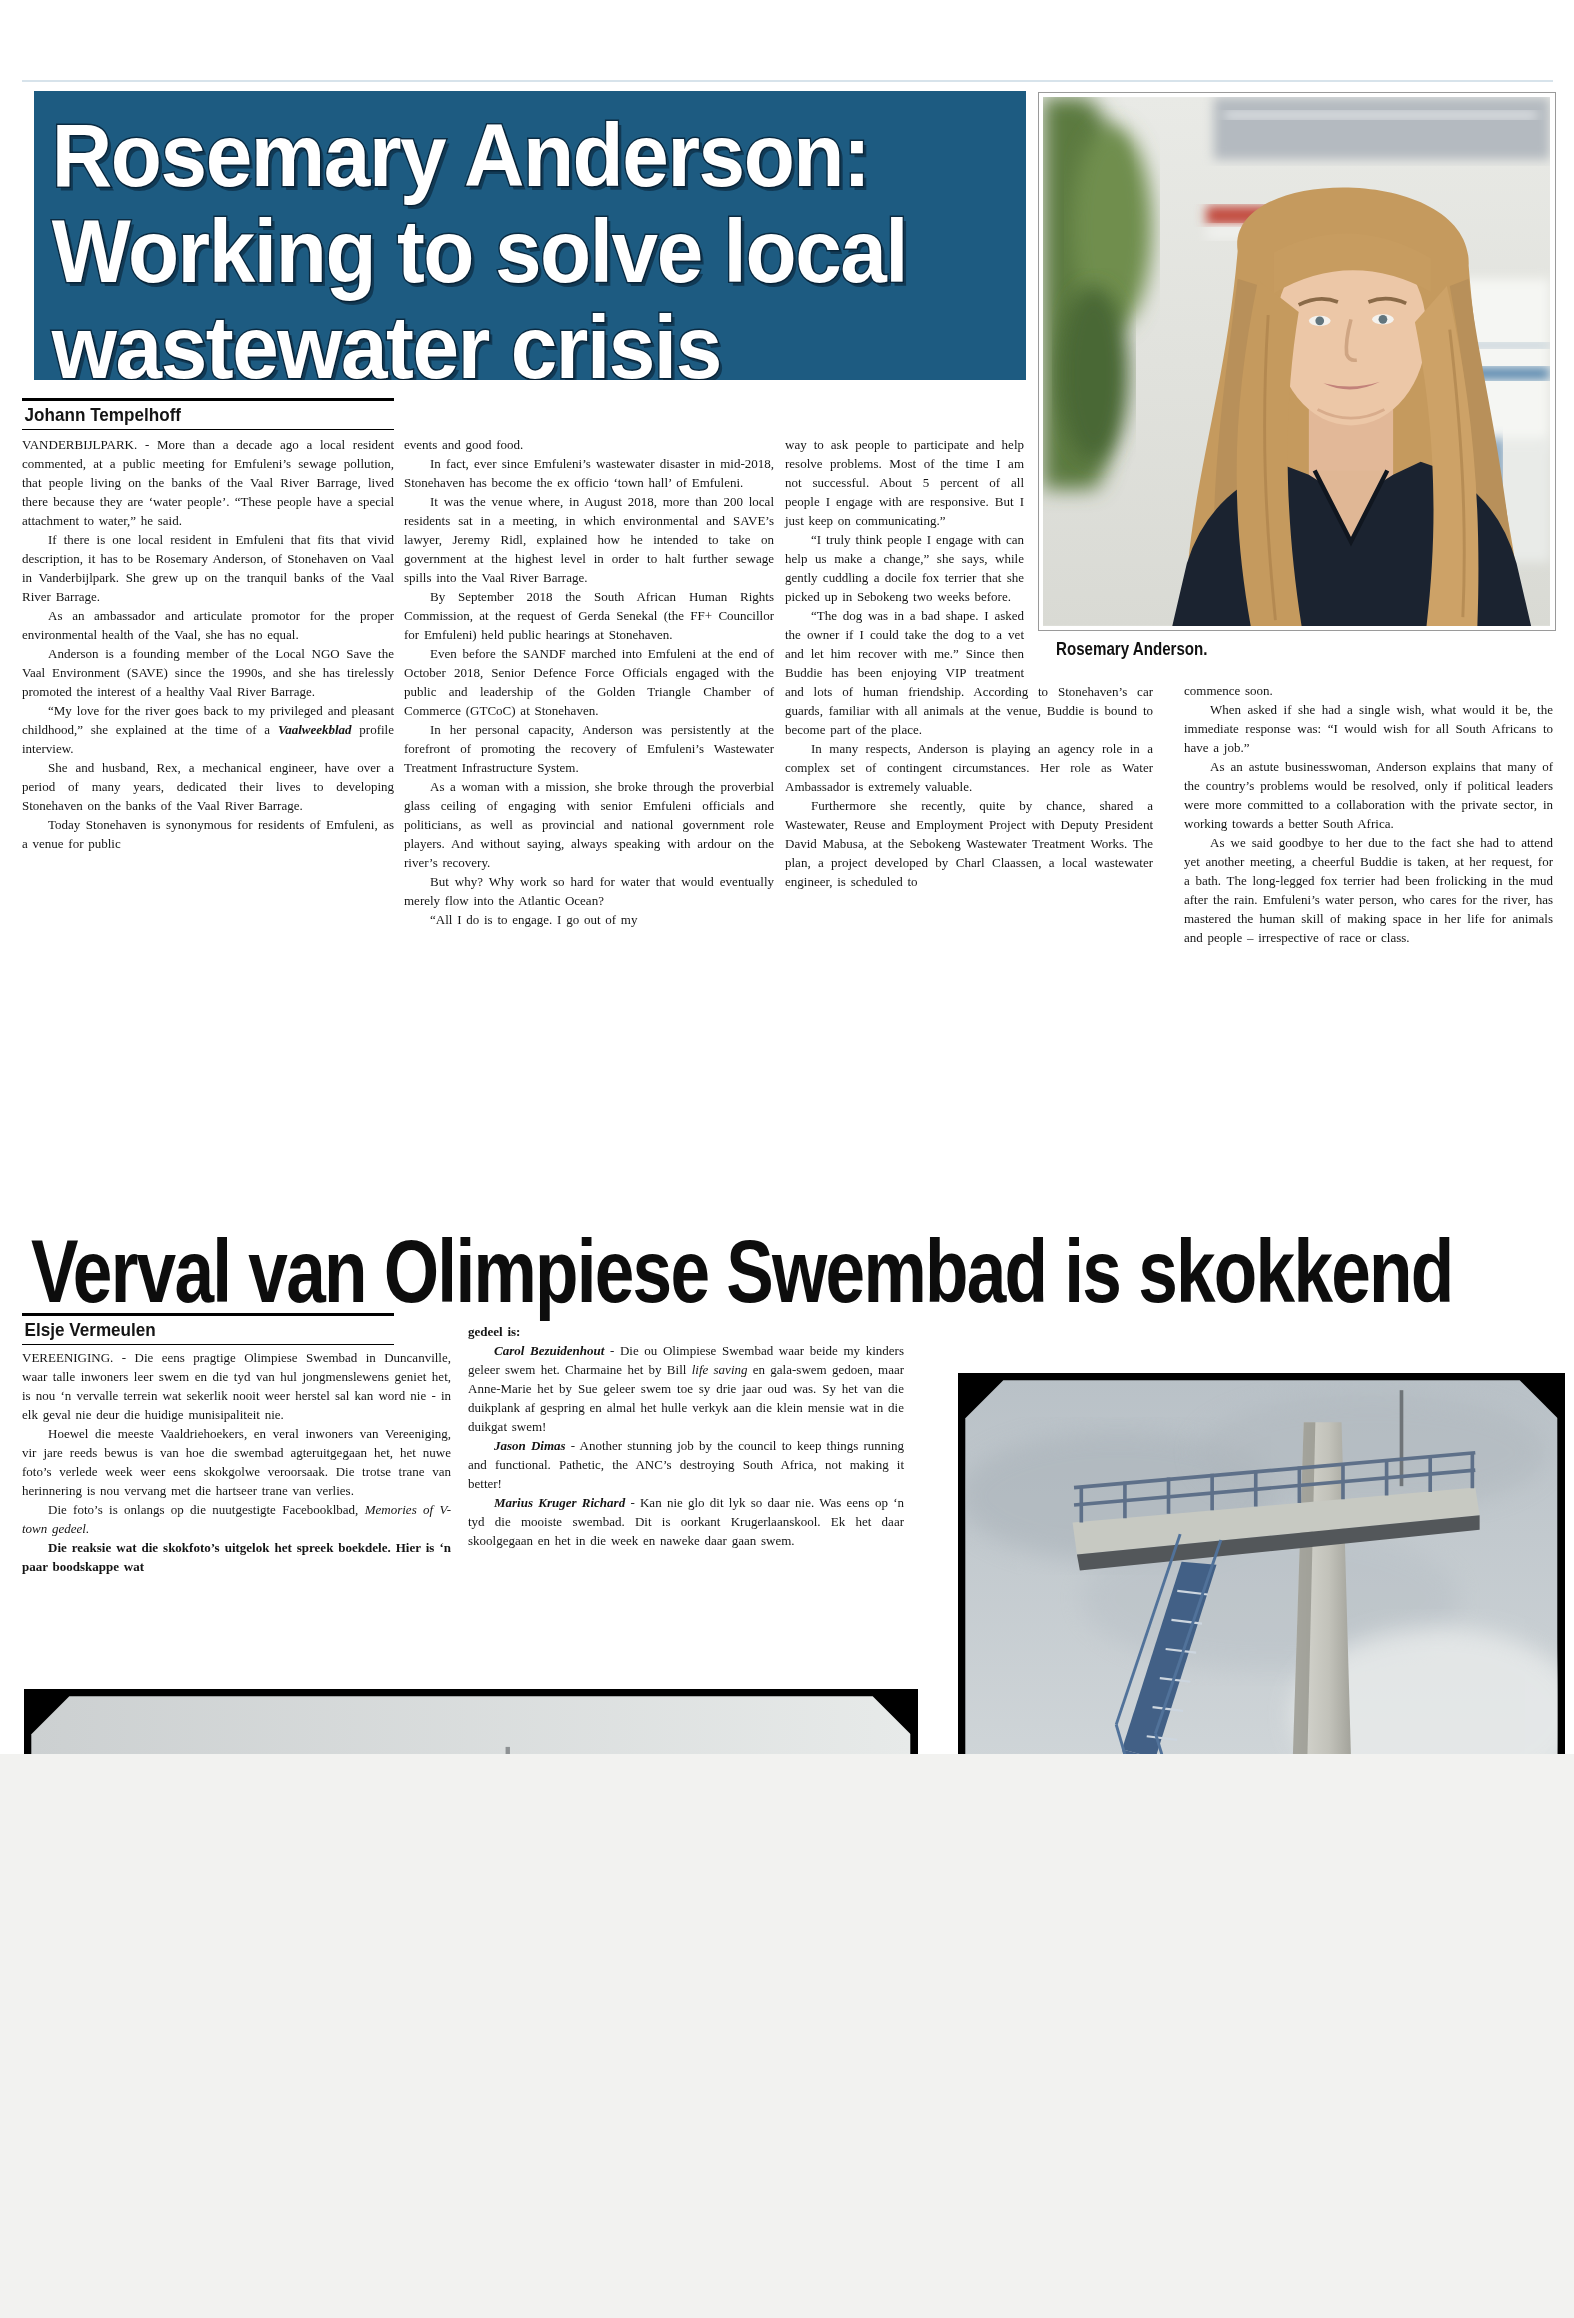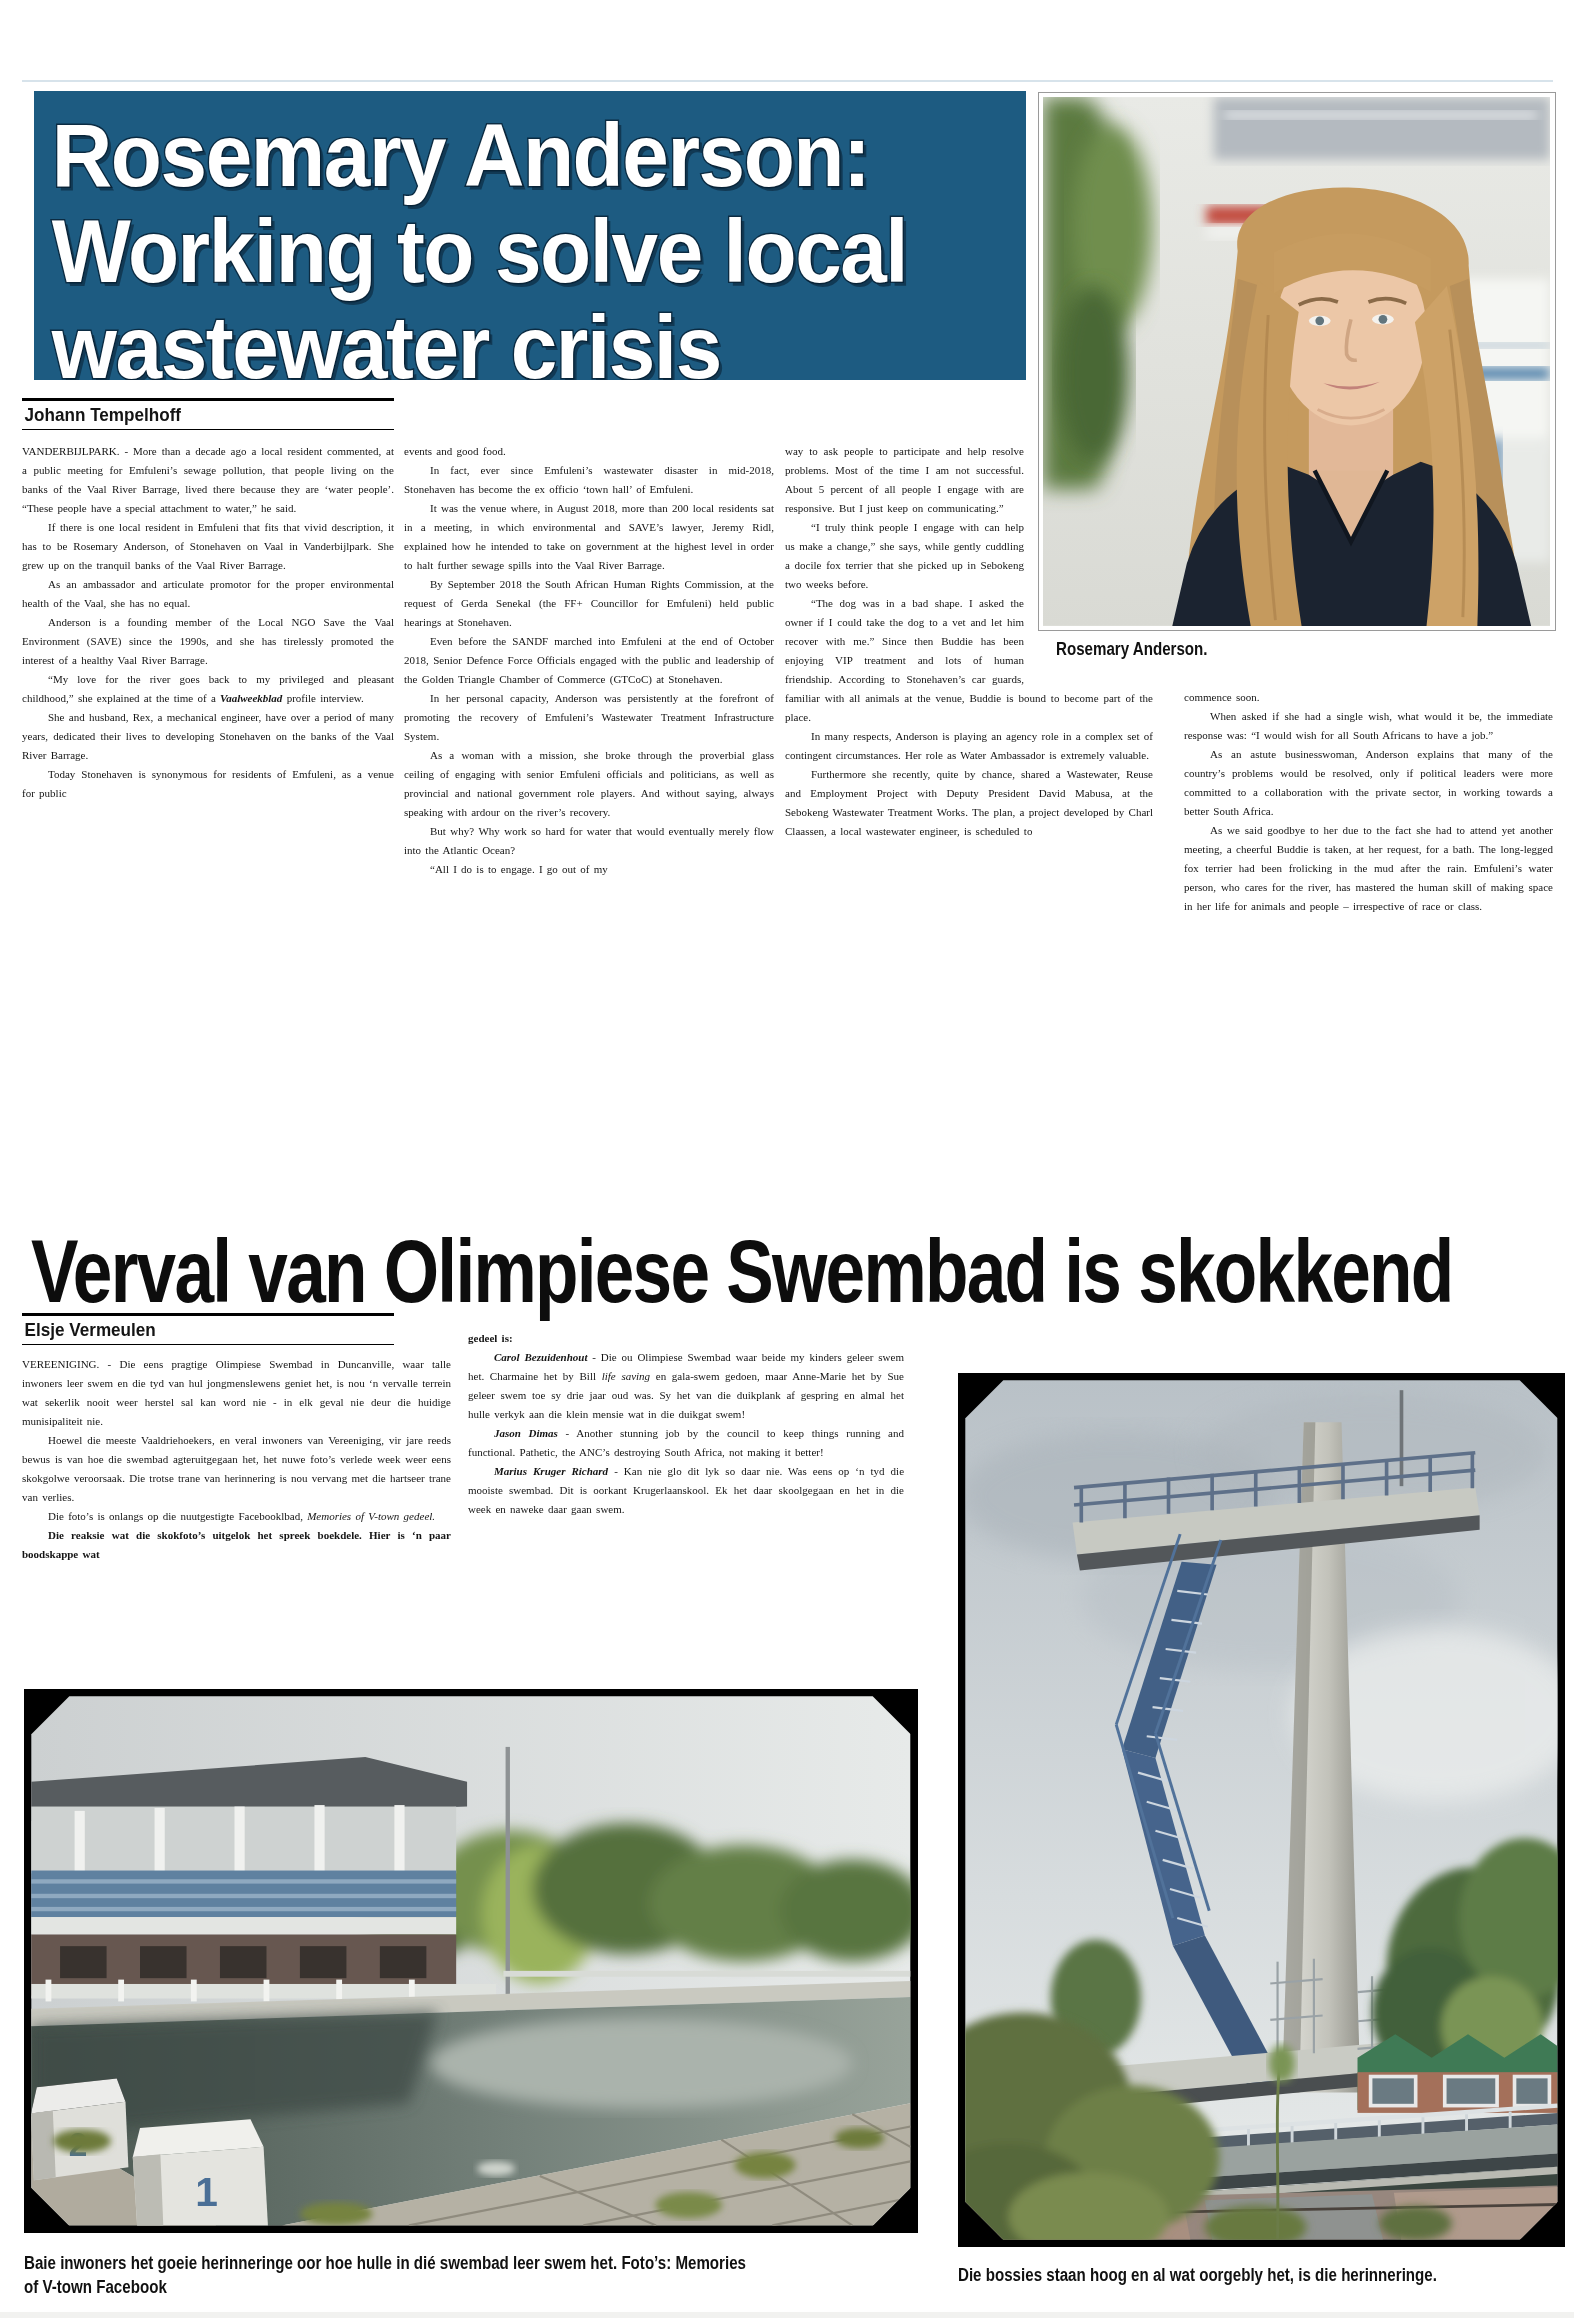"Rosemary Anderson:" .page { height: 2312px -> 1754px }
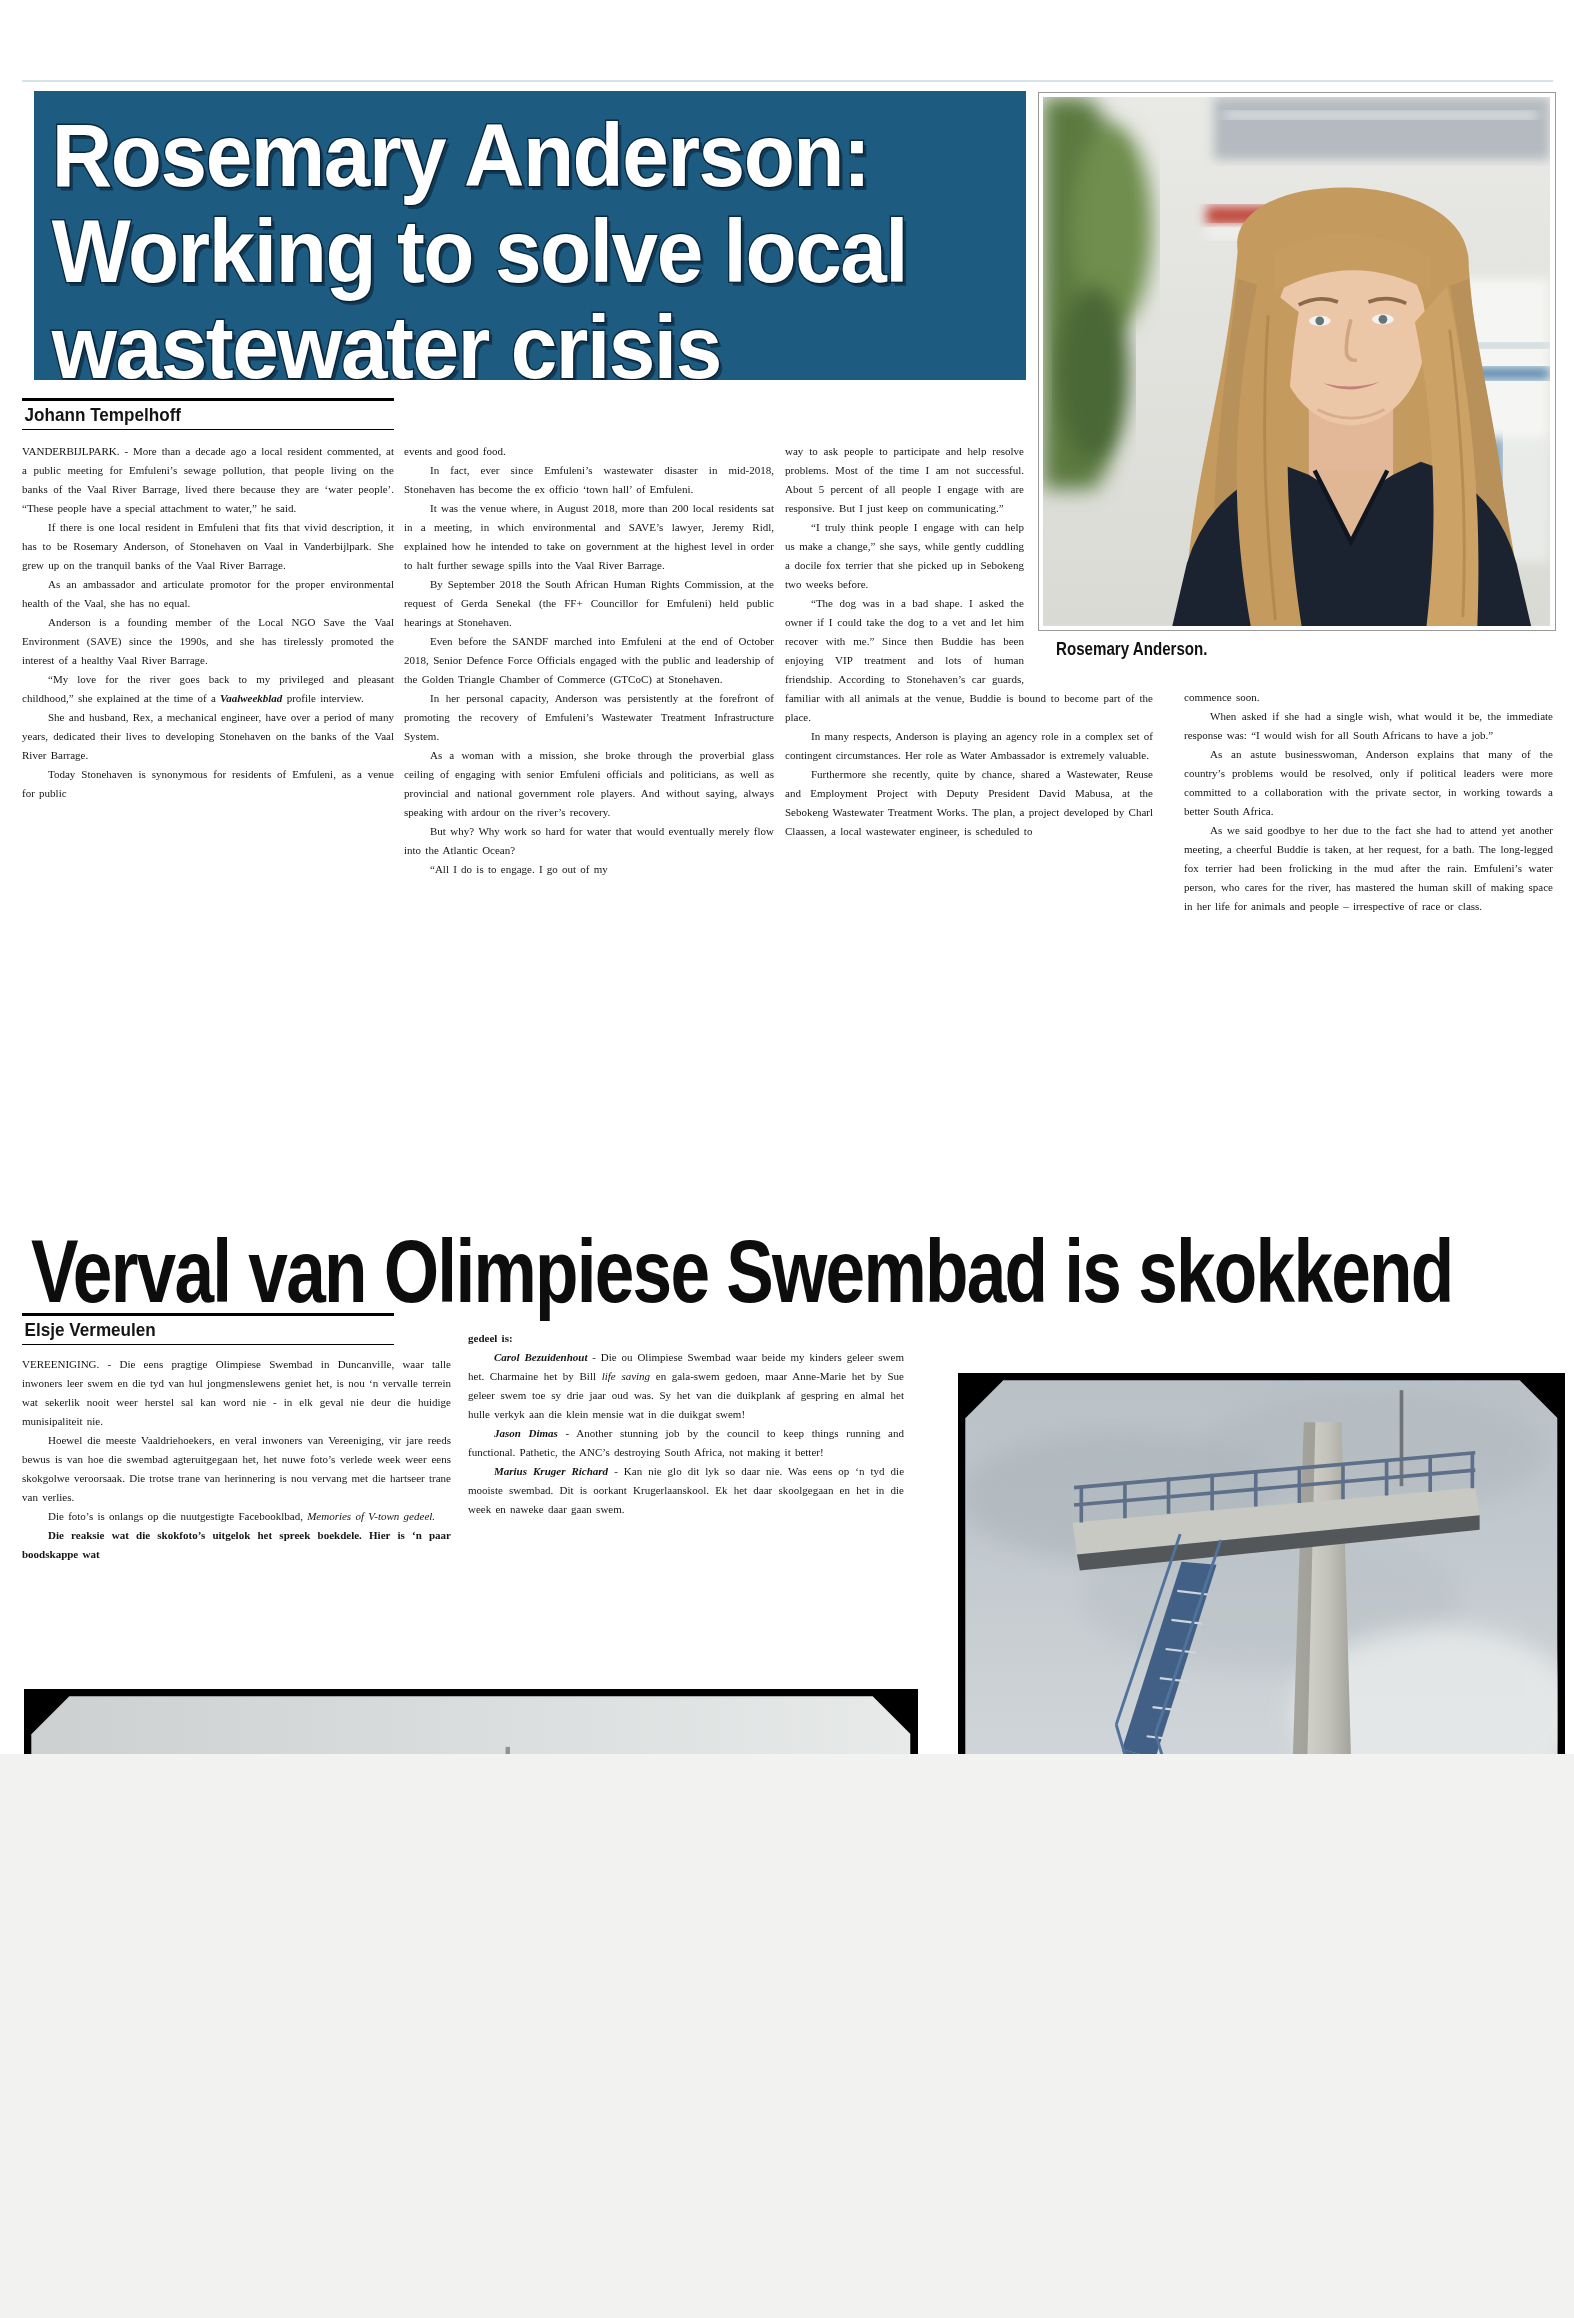"VANDERBIJLPARK. - More than a" .col { font-size: 11px -> 13px; margin-top: 7px -> none }
